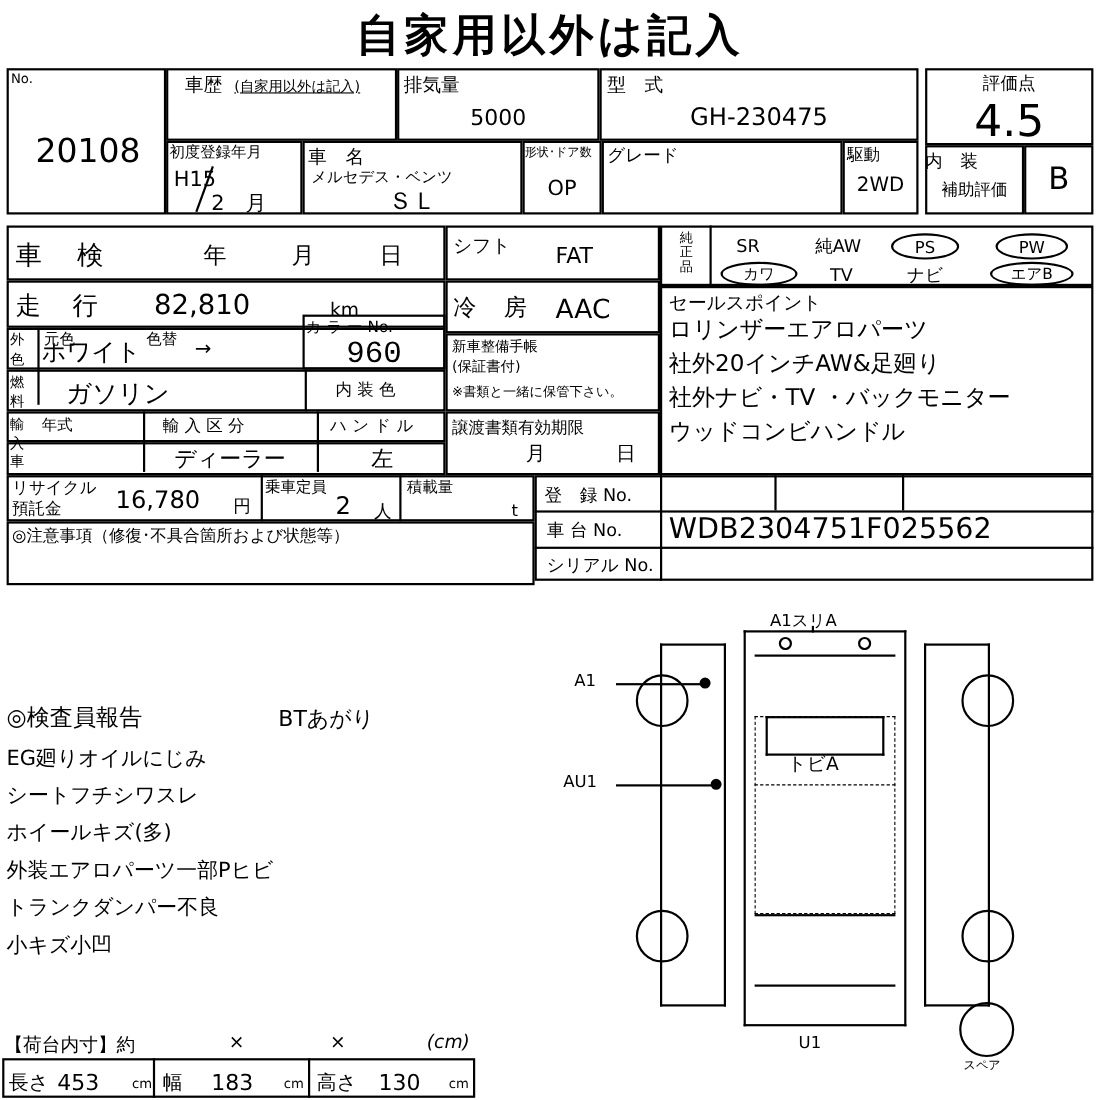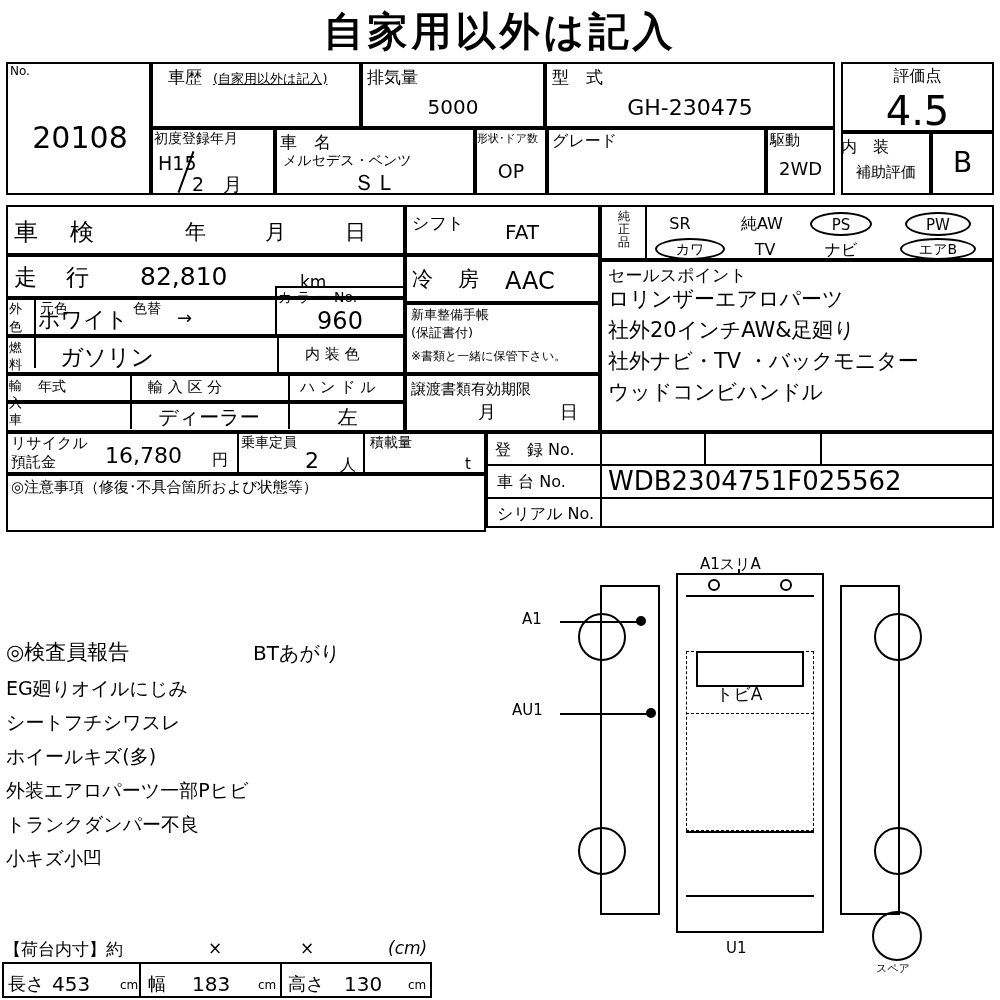"960" div.val { font-family: none -> Liberation Mono, monospace; font-size: 24px -> 28px }
